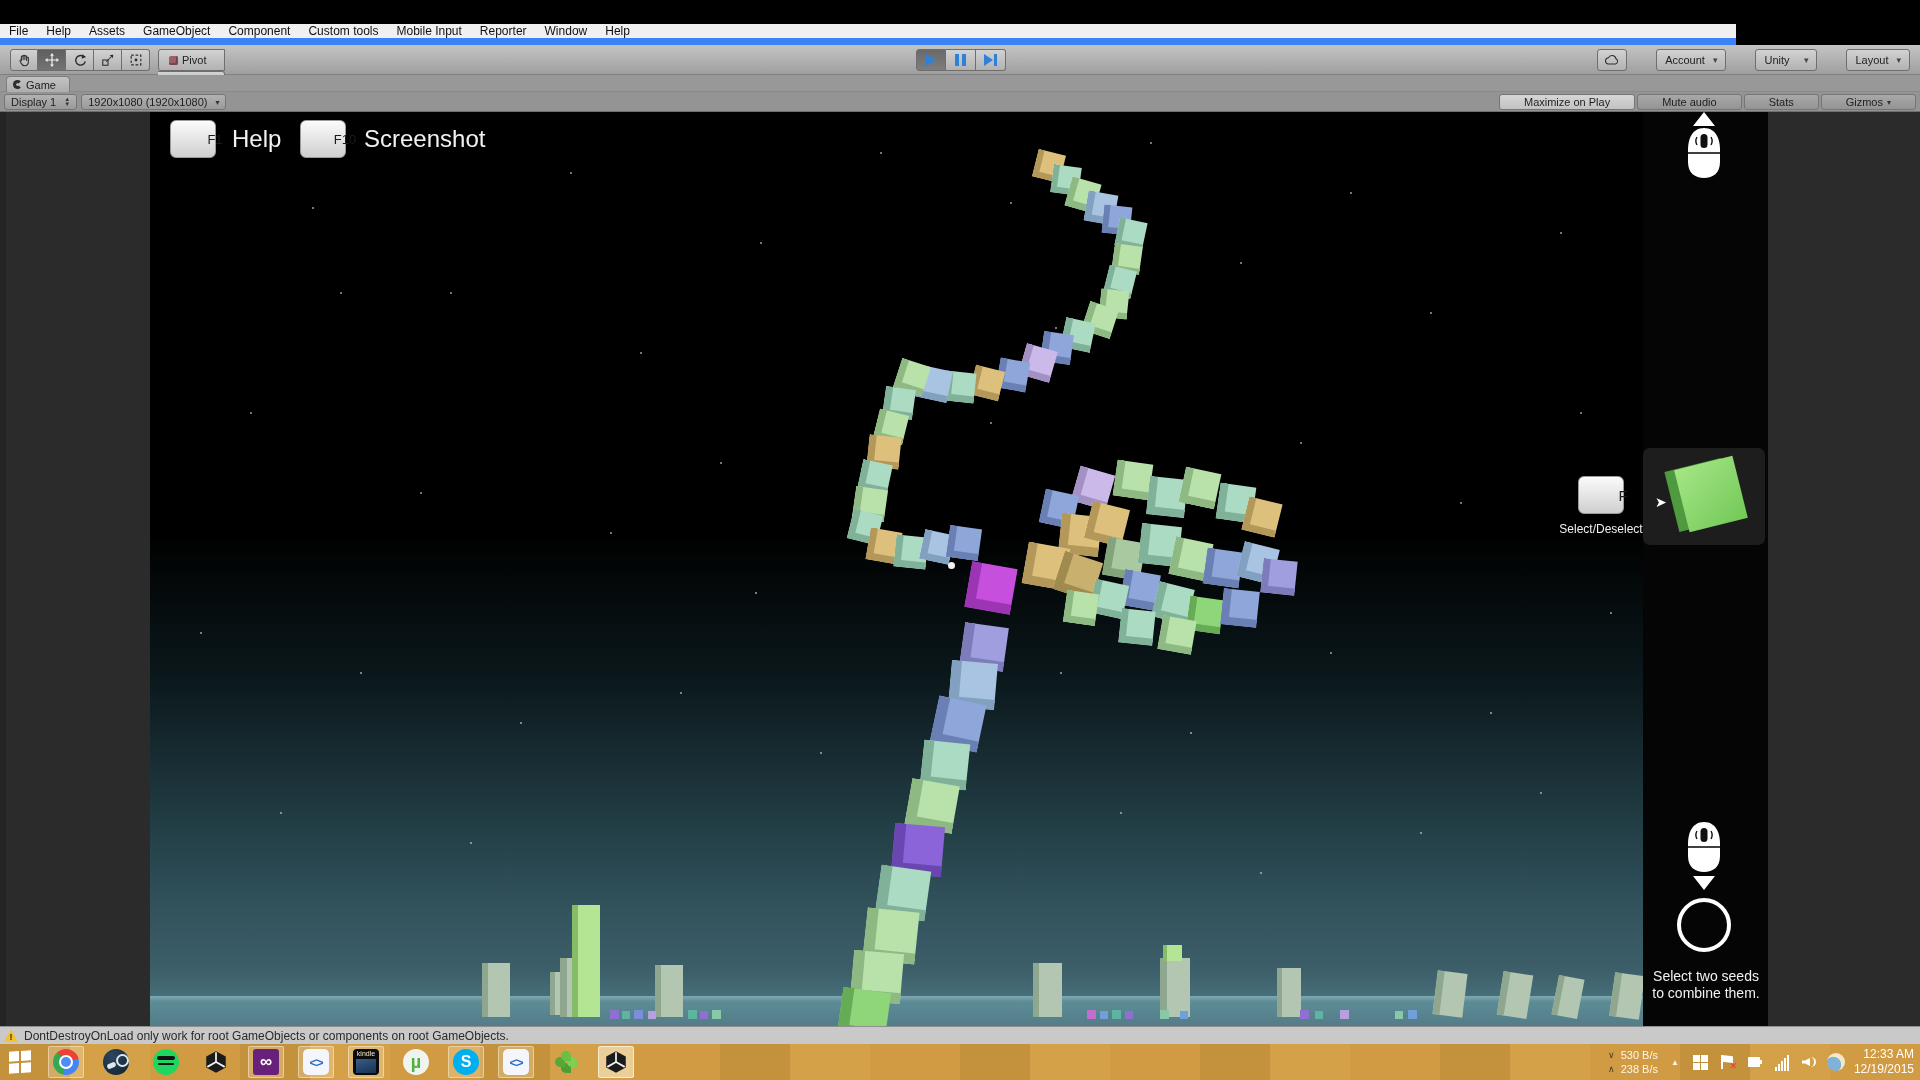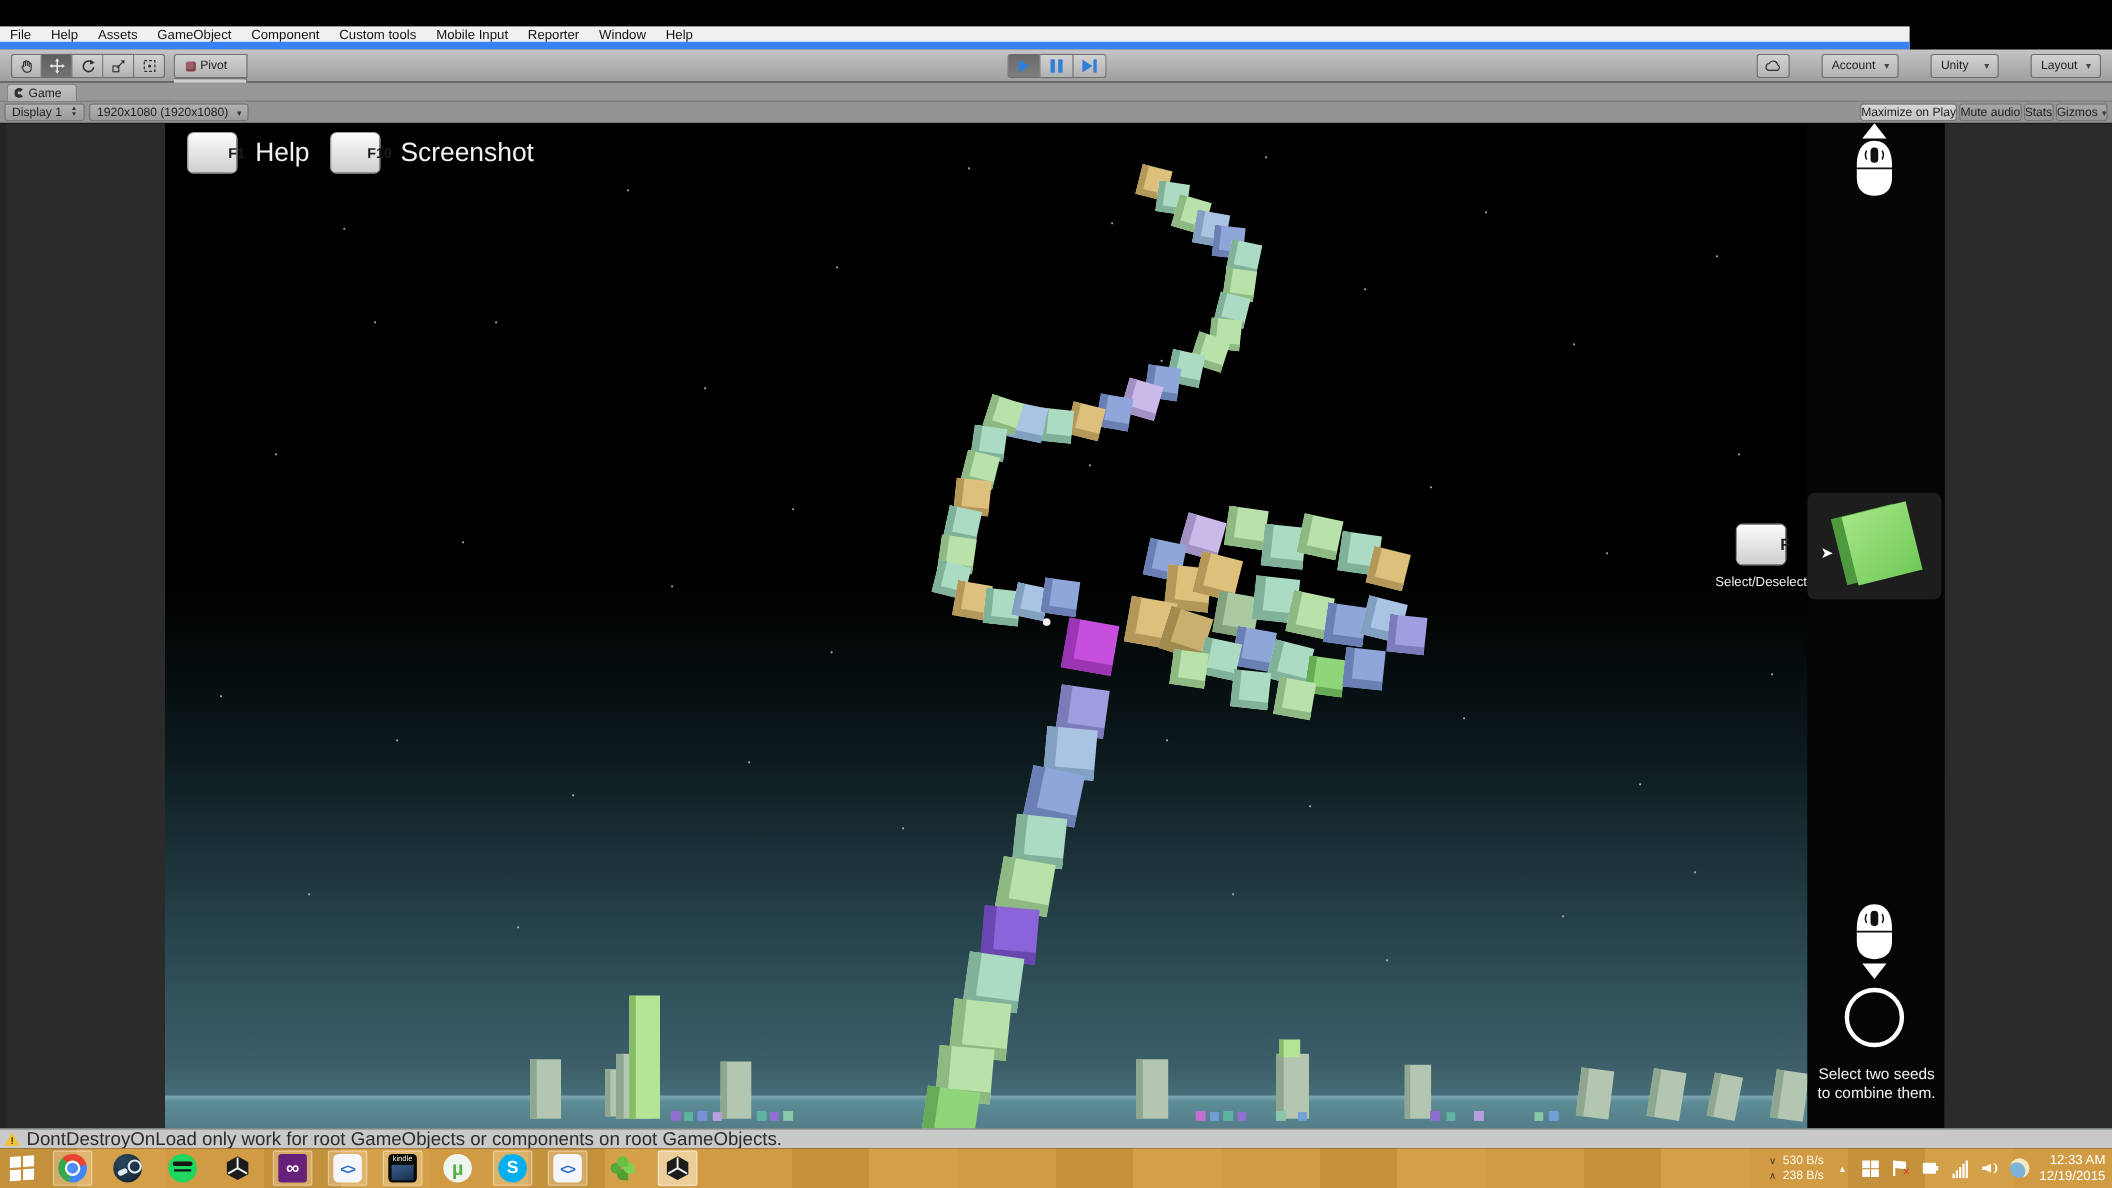"Maximize on Play" .gc-btn { padding: 0 0 -> 0 24px }
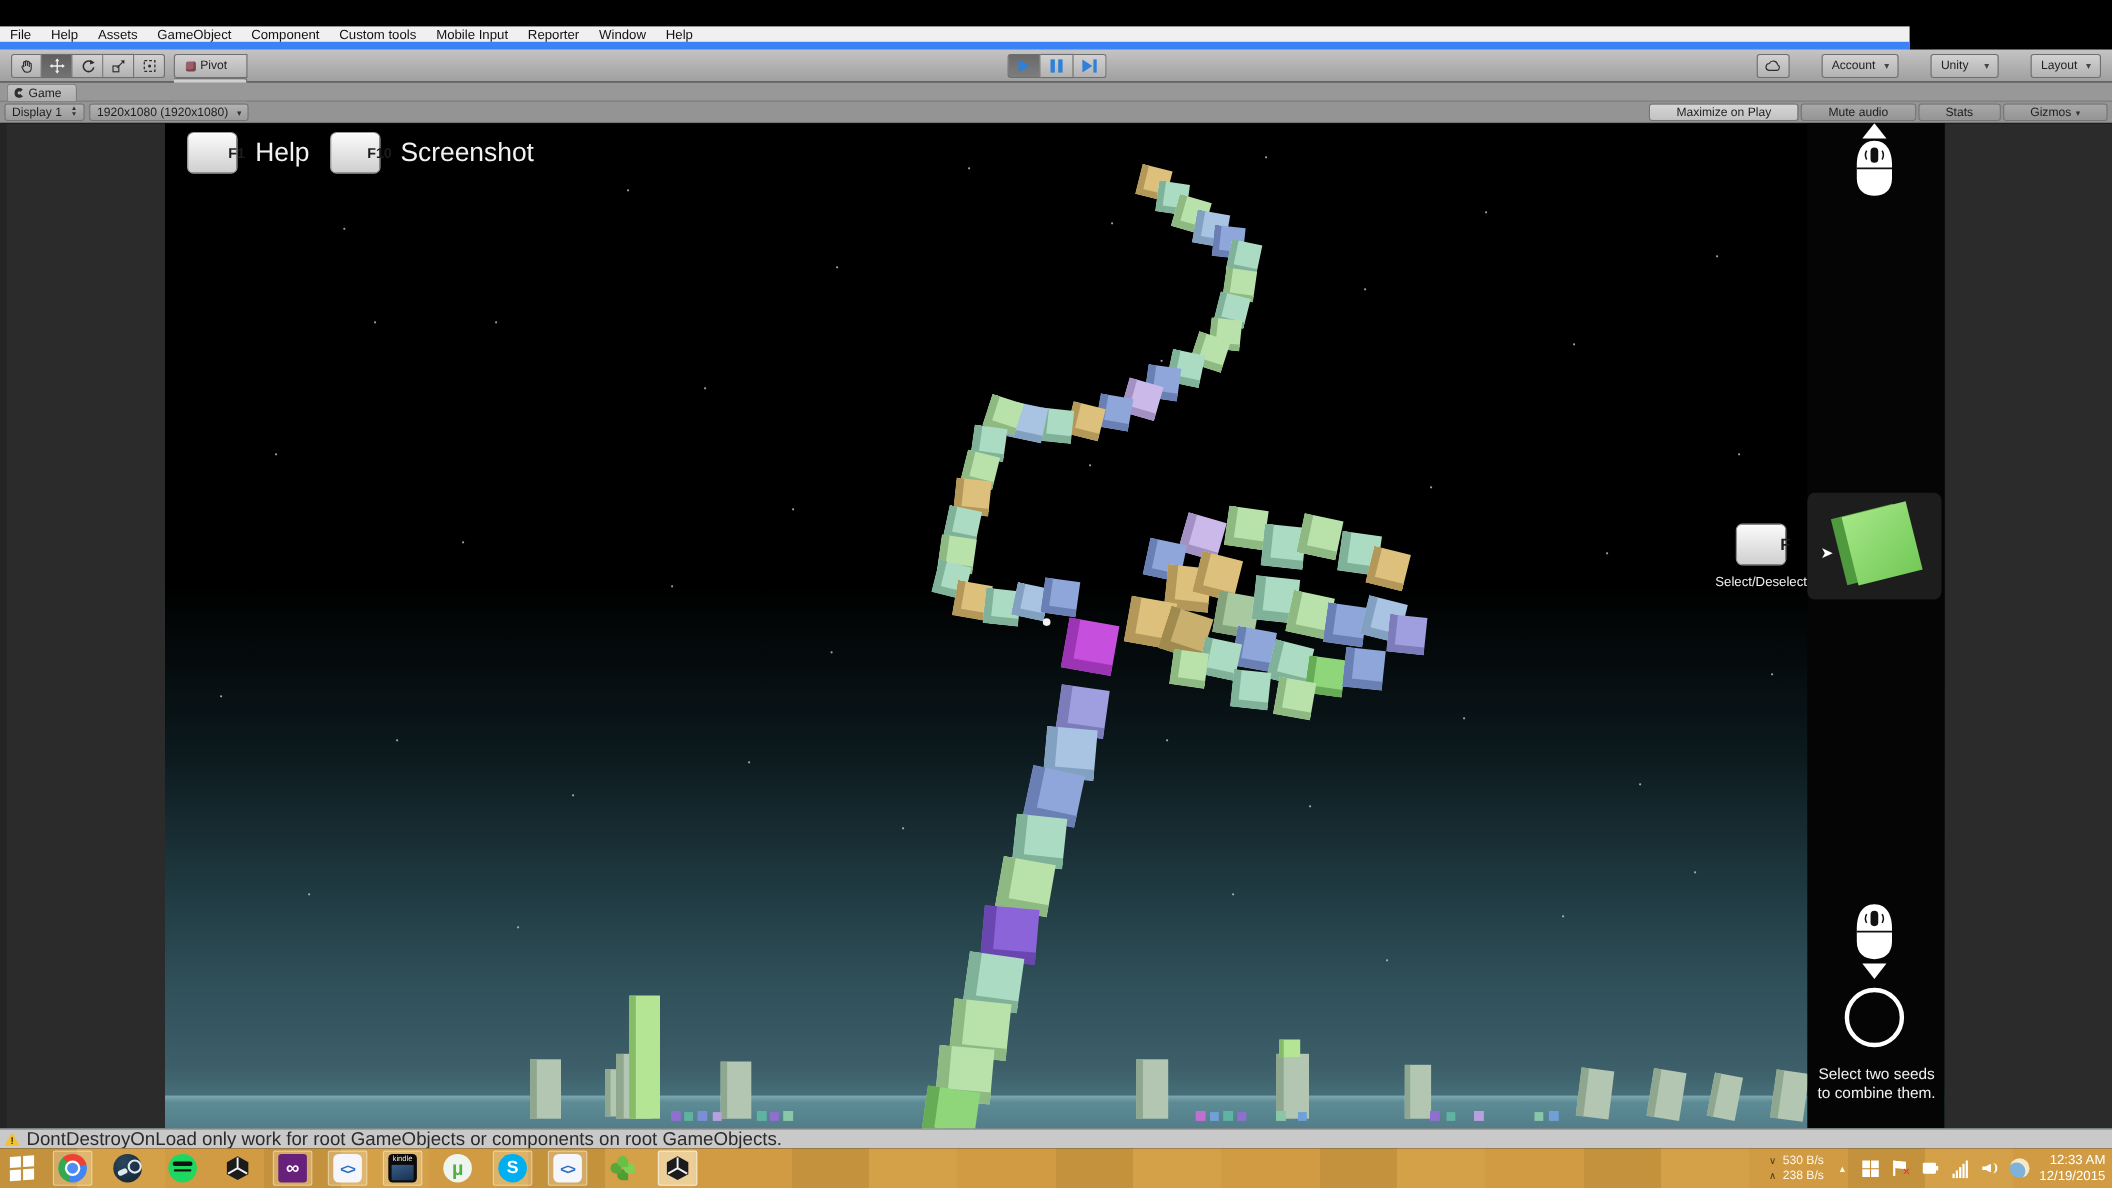"F1" .keycap { font-weight: bold -> normal }
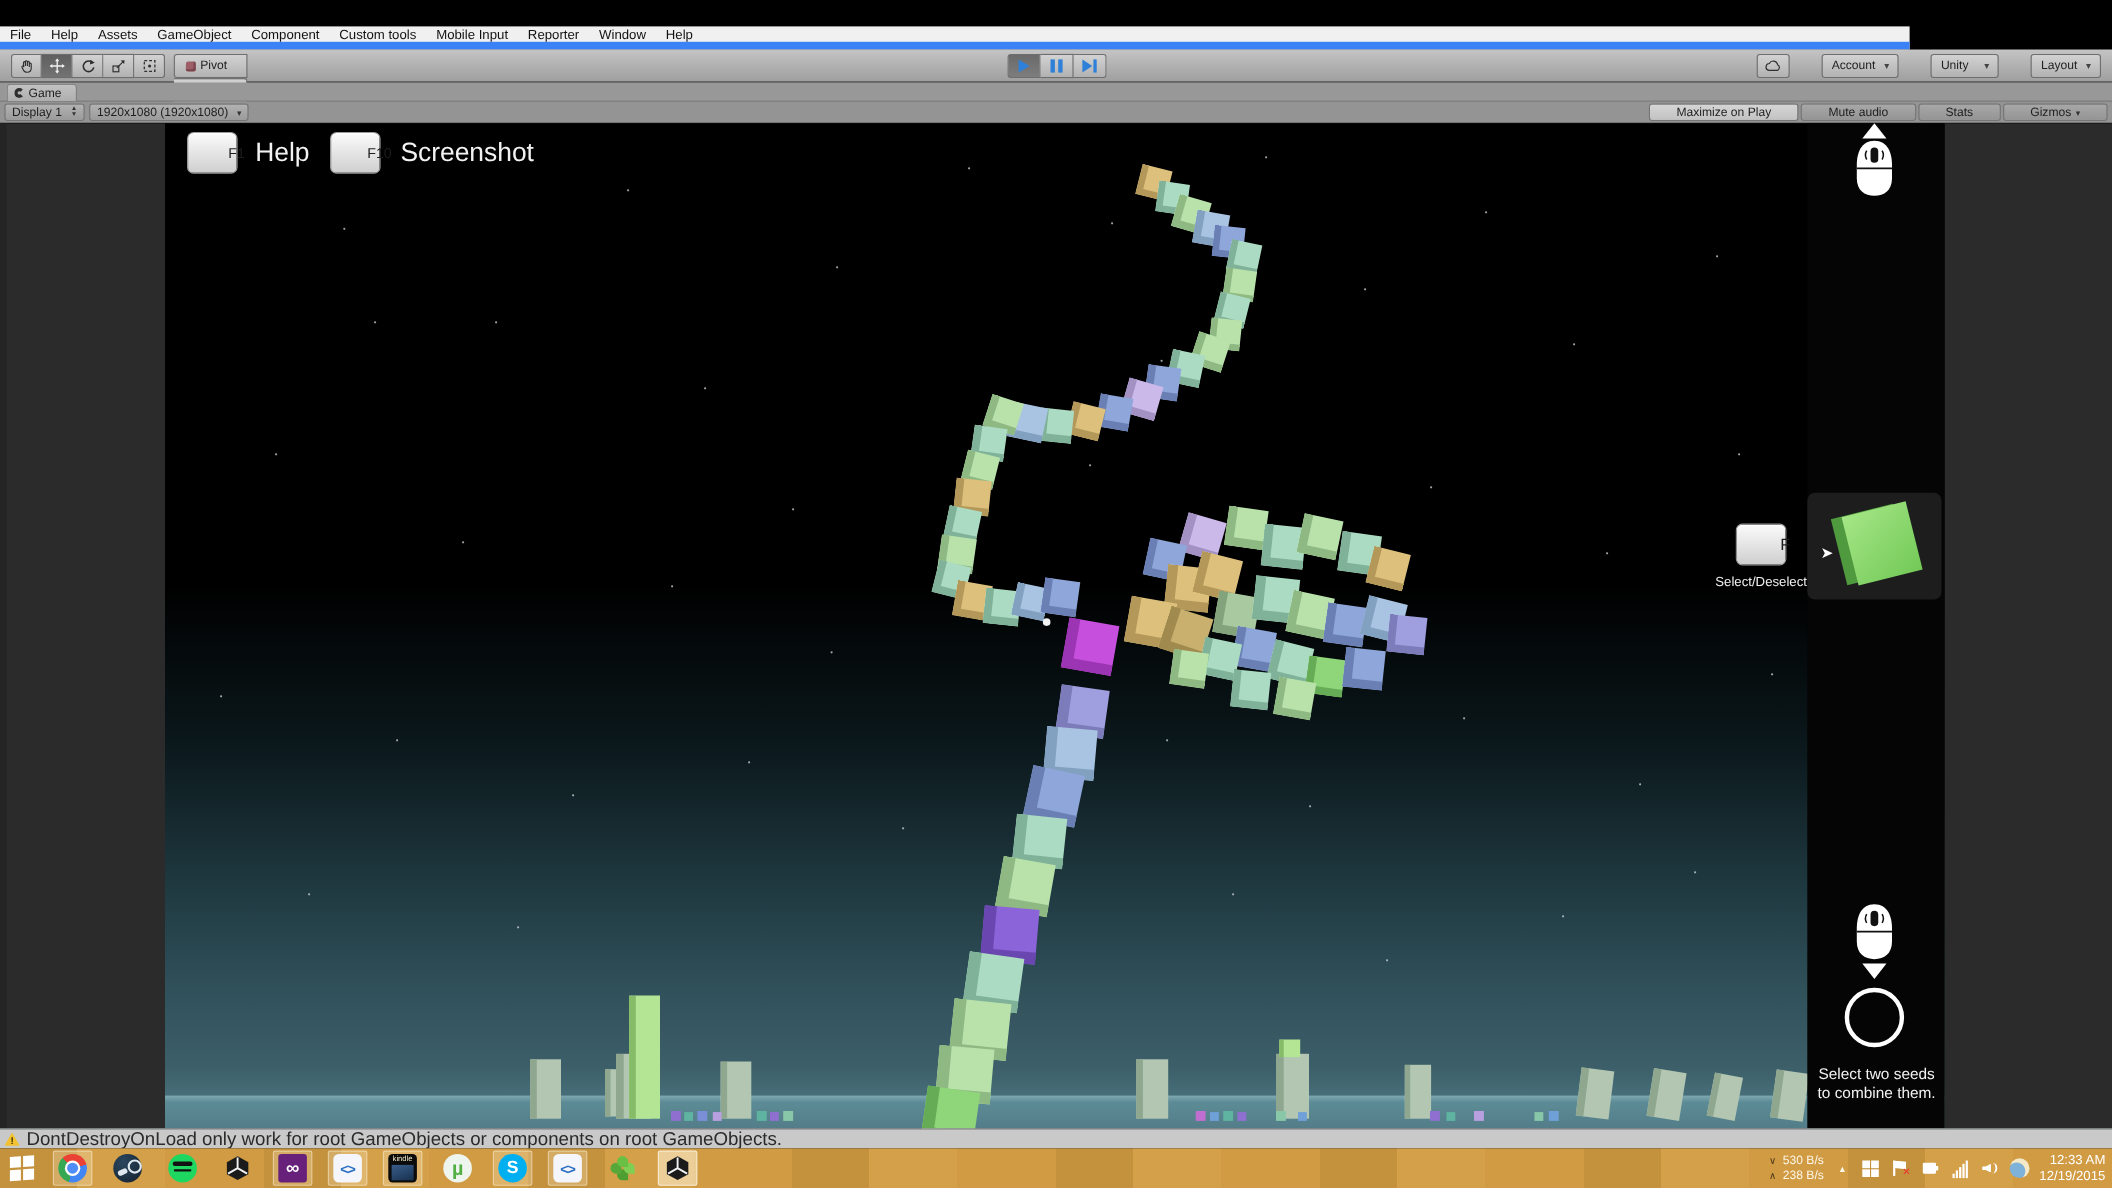"DontDestroyOnLoad only work for root" .status-text { font-size: 17px -> 12px }
